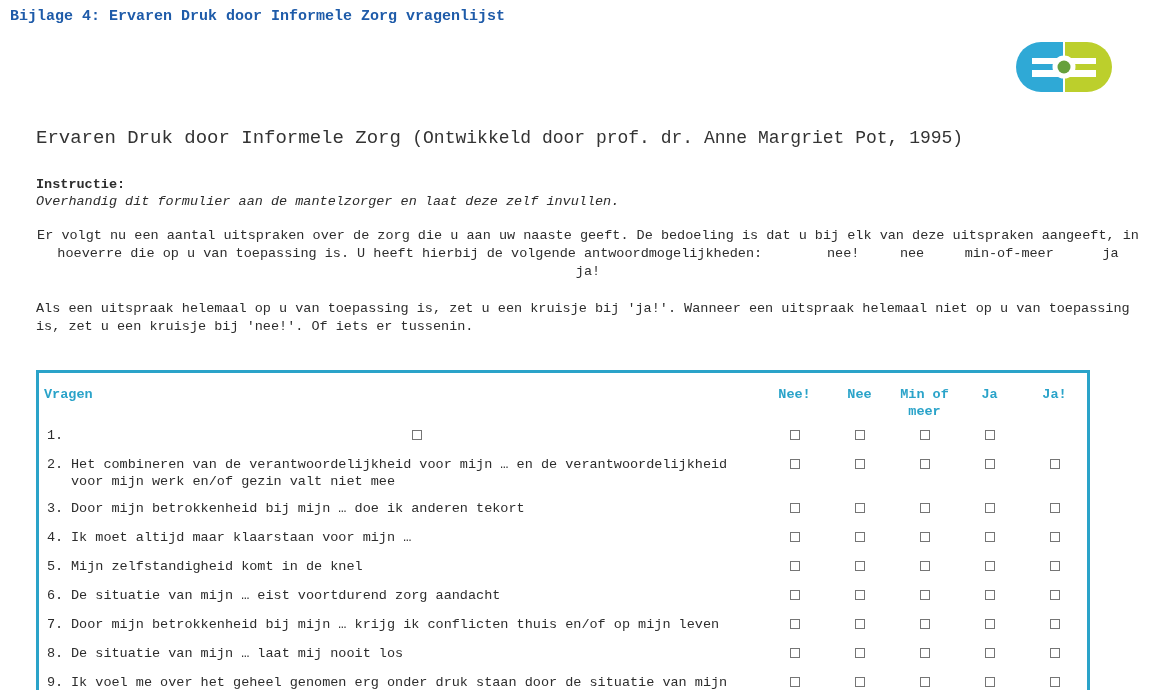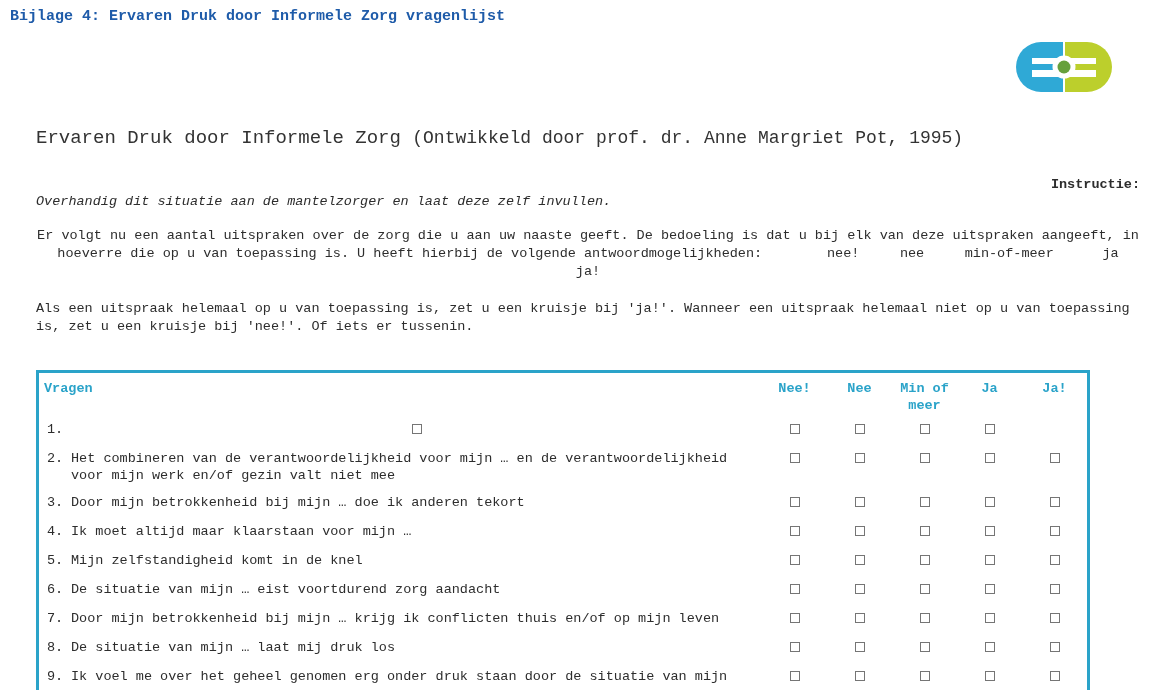"Instructie:" .instr-label { text-align: right -> none }
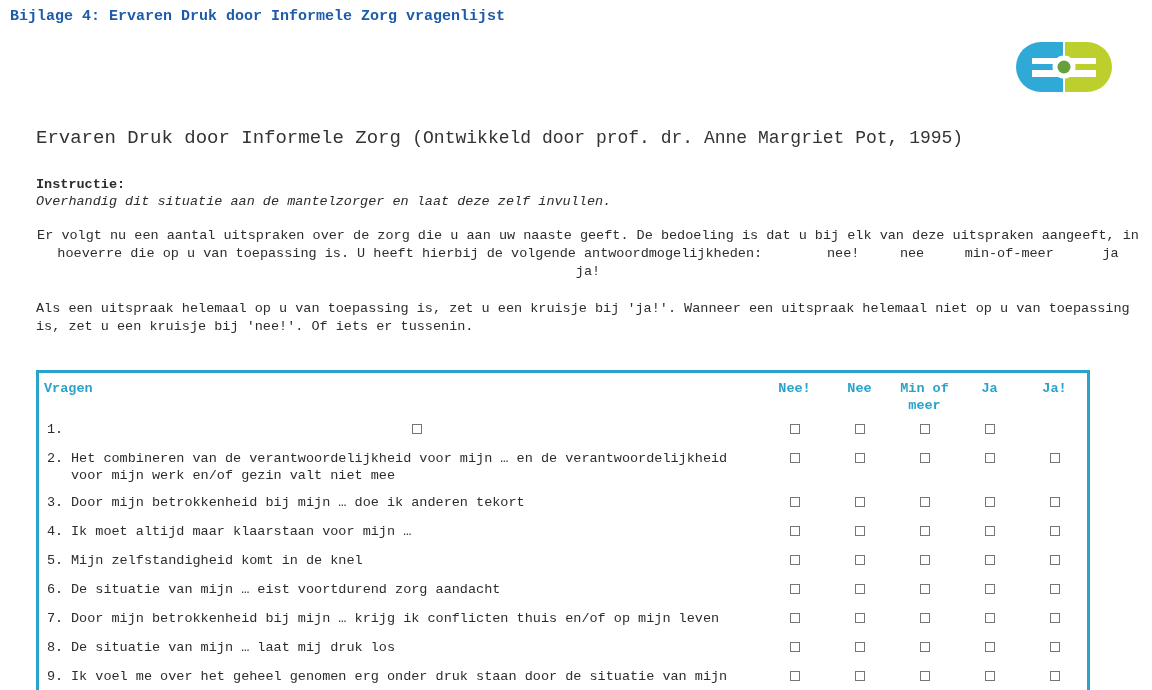"Overhandig dit situatie aan de" p.instr-text { text: situatie -> formulier }
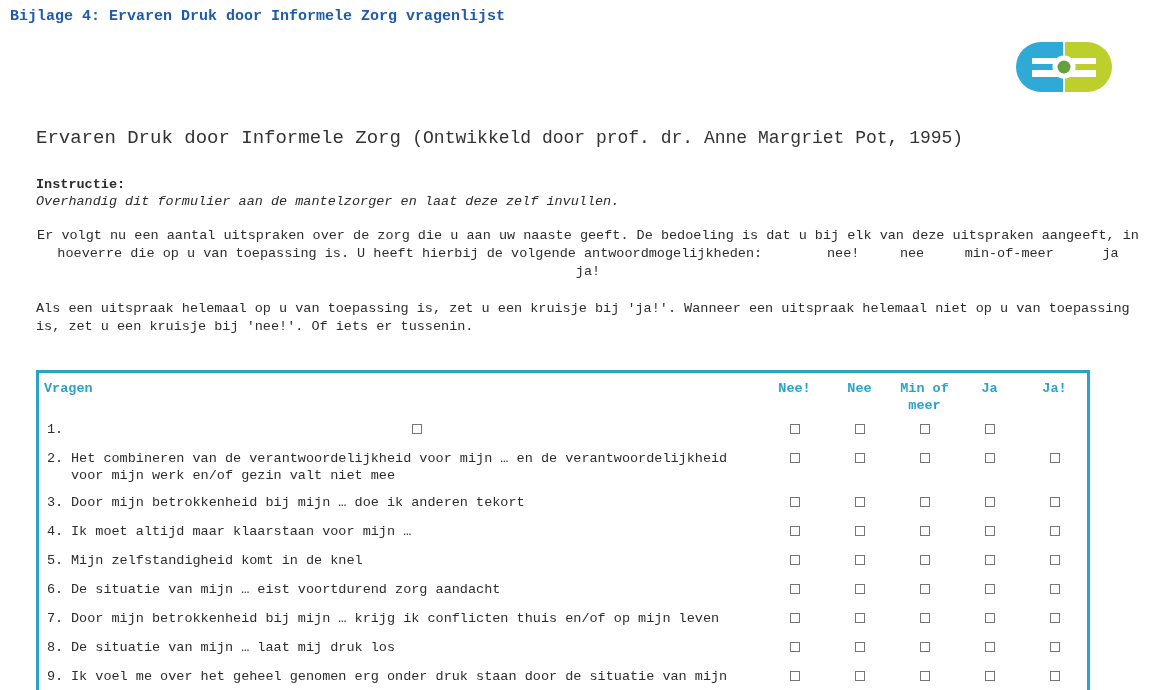"Vragen" .qhead { padding: 7px 0 2px 5px -> 13px 0 2px 5px }
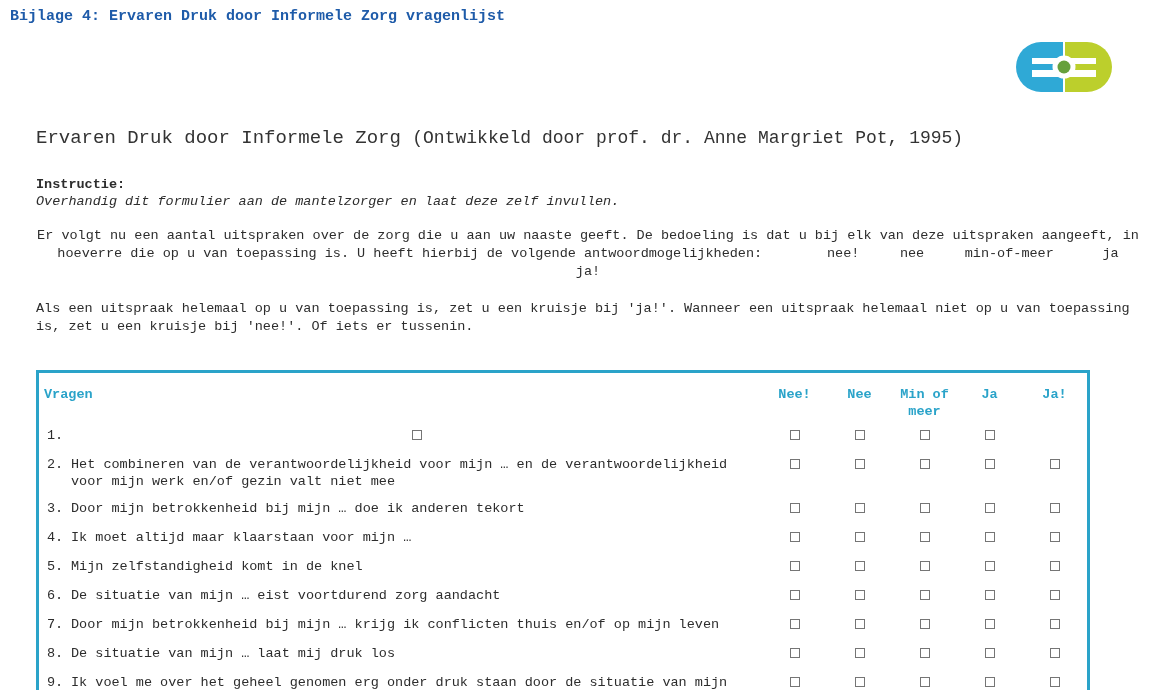"De situatie van mijn … laat" div.qtext { text: druk -> nooit }
